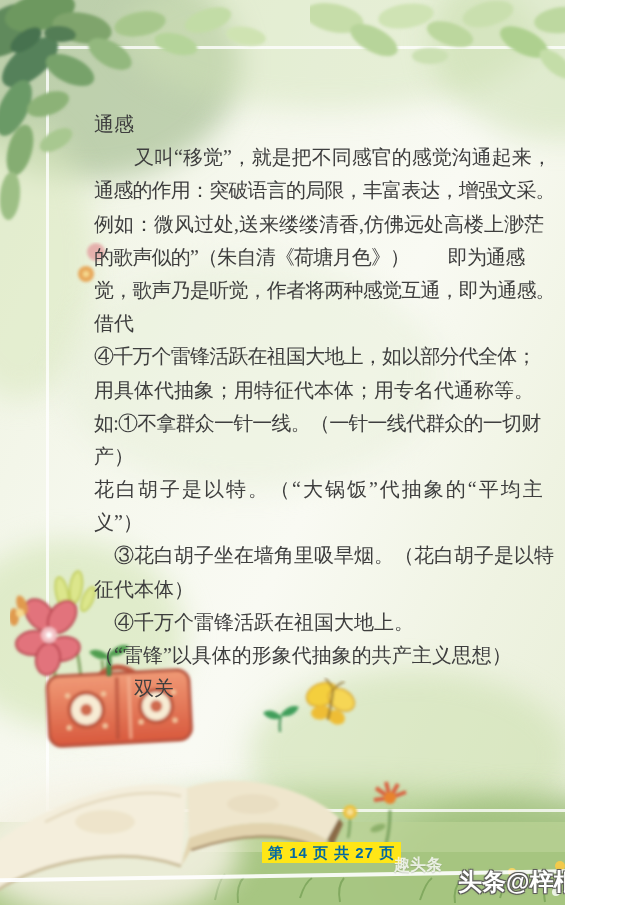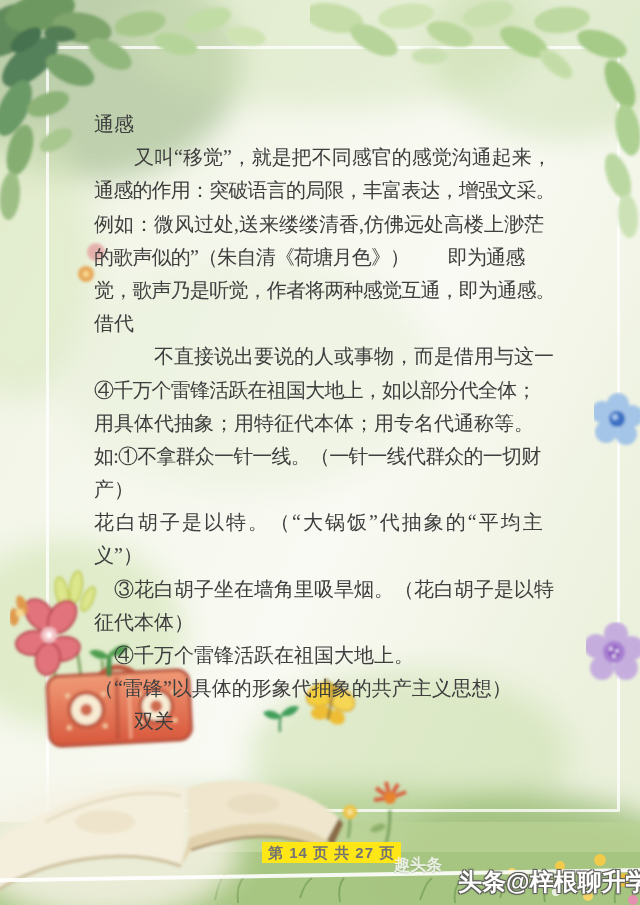"通感" .page { width: 640px -> 565px }
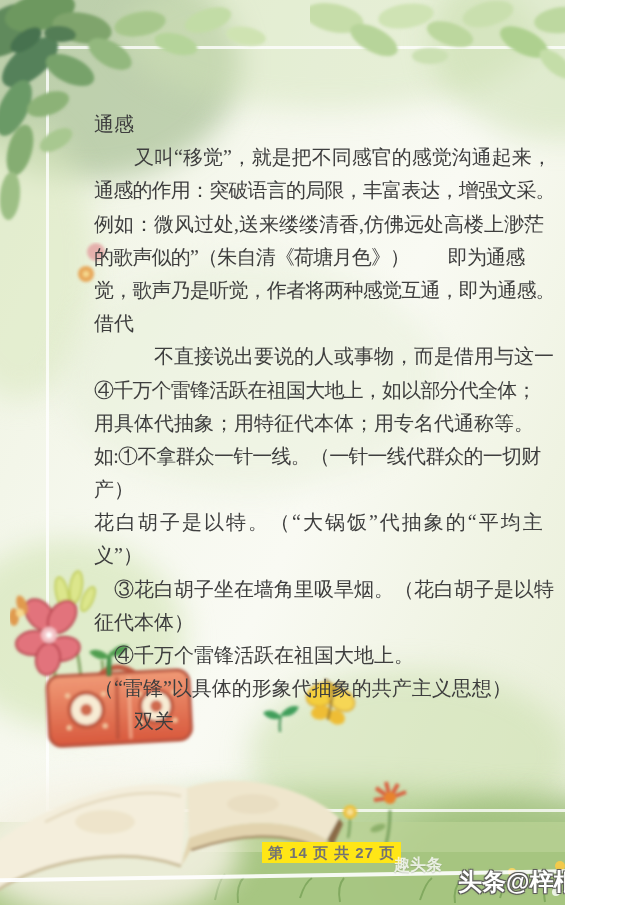"不直接说出要说的人或事物，而是借用与这一" div.line { html: <div> 不直接说出要说的人或事物，而是借用与这一</div> -> none }
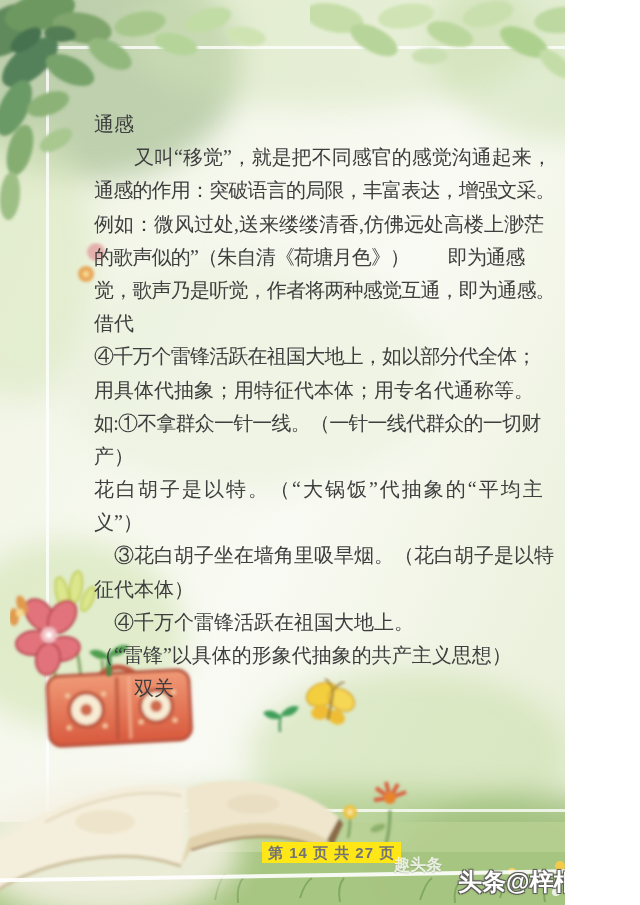"第 14 页 共 27" .badge { color: #737373 -> #0369a1 }
